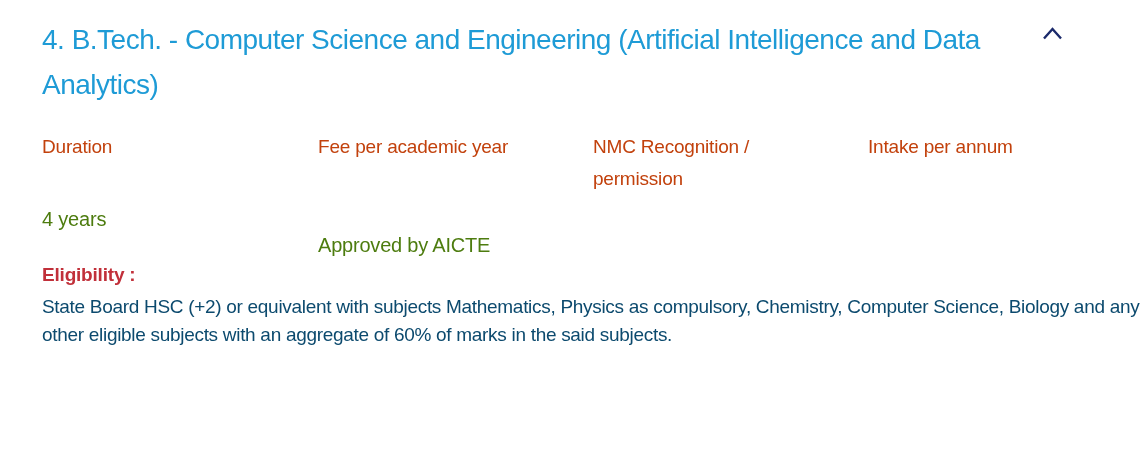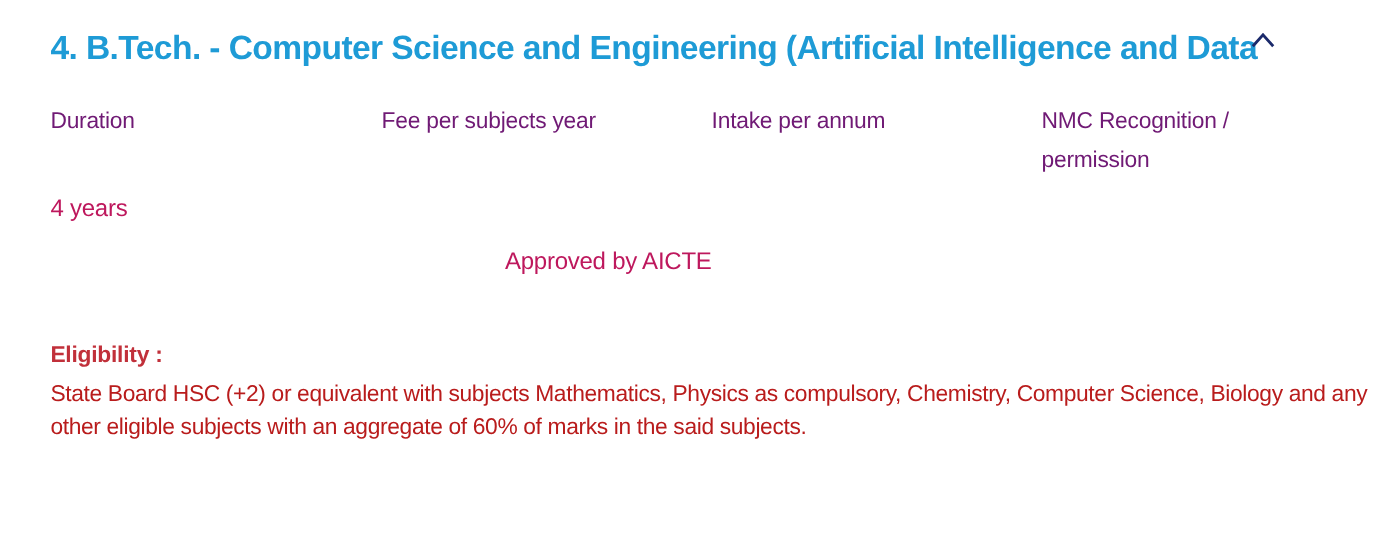"4. B.Tech. - Computer Science" .program-title { font-weight: 700 -> 400 }
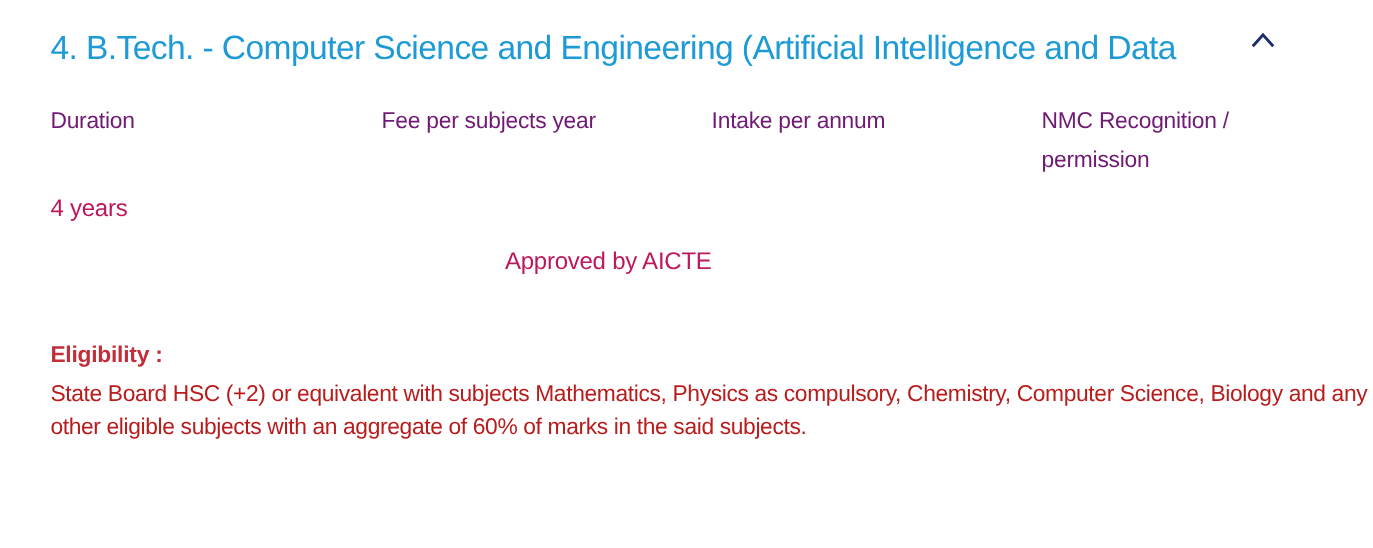"Analytics)" span { html: none -> <span>Analytics)</span> }
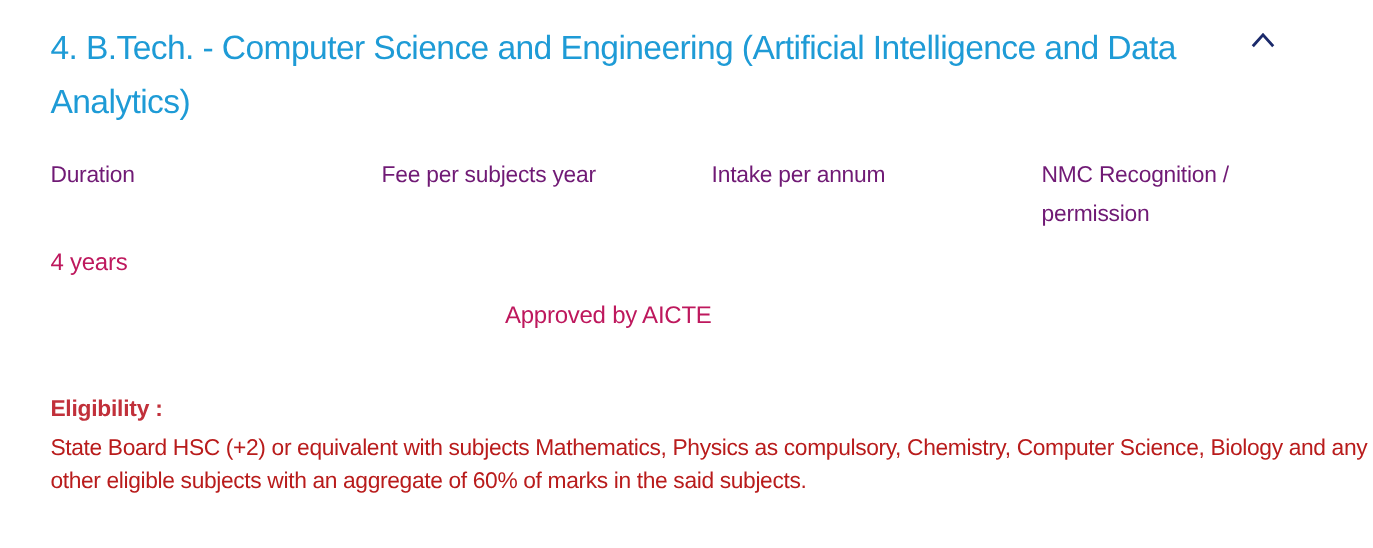"Duration" .info-header { color: #701a75 -> #c2410c }
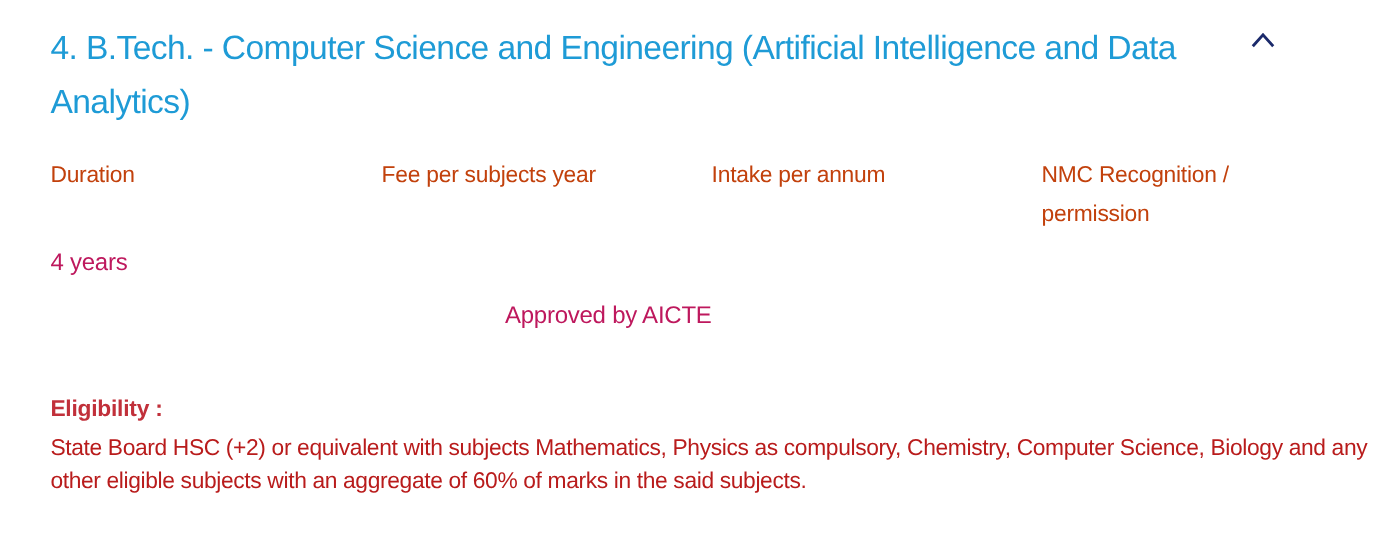"Fee per subjects year" div.info-header { text: subjects -> academic }
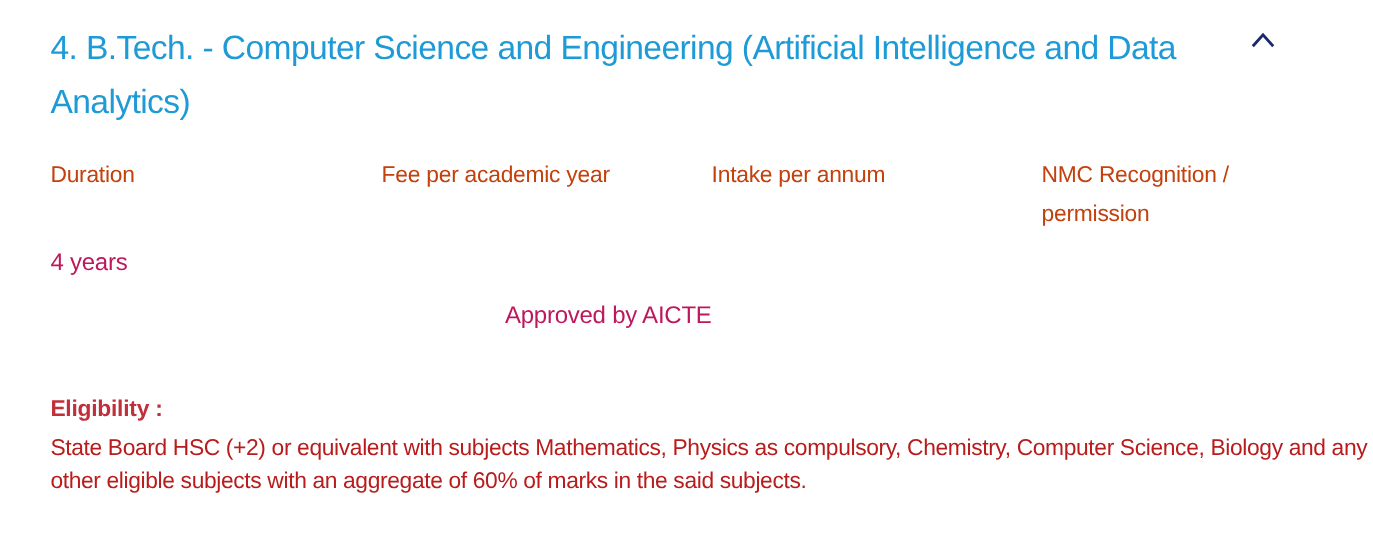"Intake per annum" div.info-header { order: before "NMC Recognition / permission" -> after "NMC Recognition / permission" }
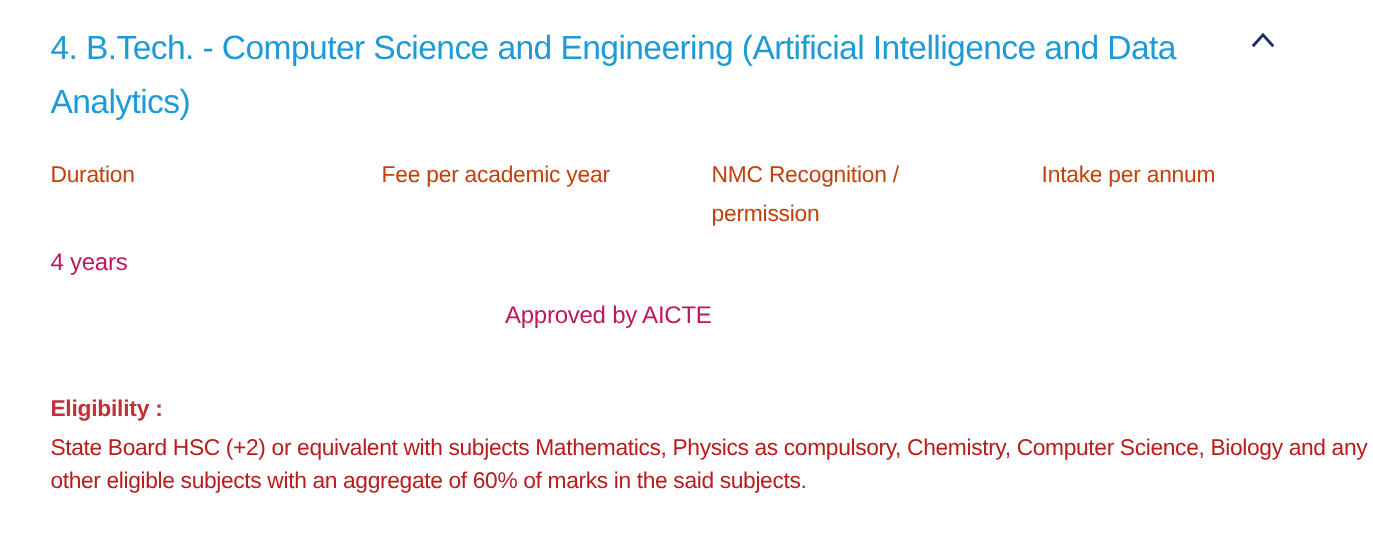"4 years" .info-value { color: #be185d -> #4d7c0f }
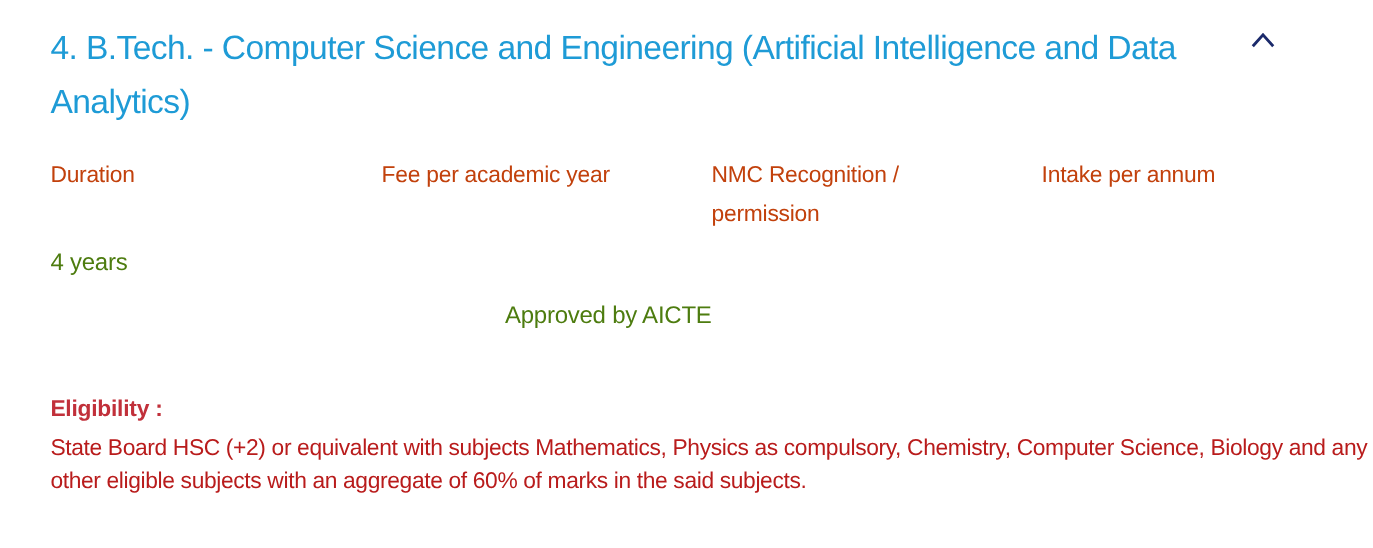"Approved by AICTE" .info-value.offset-down { margin-top: 44px -> 26px; text-align: right -> none }
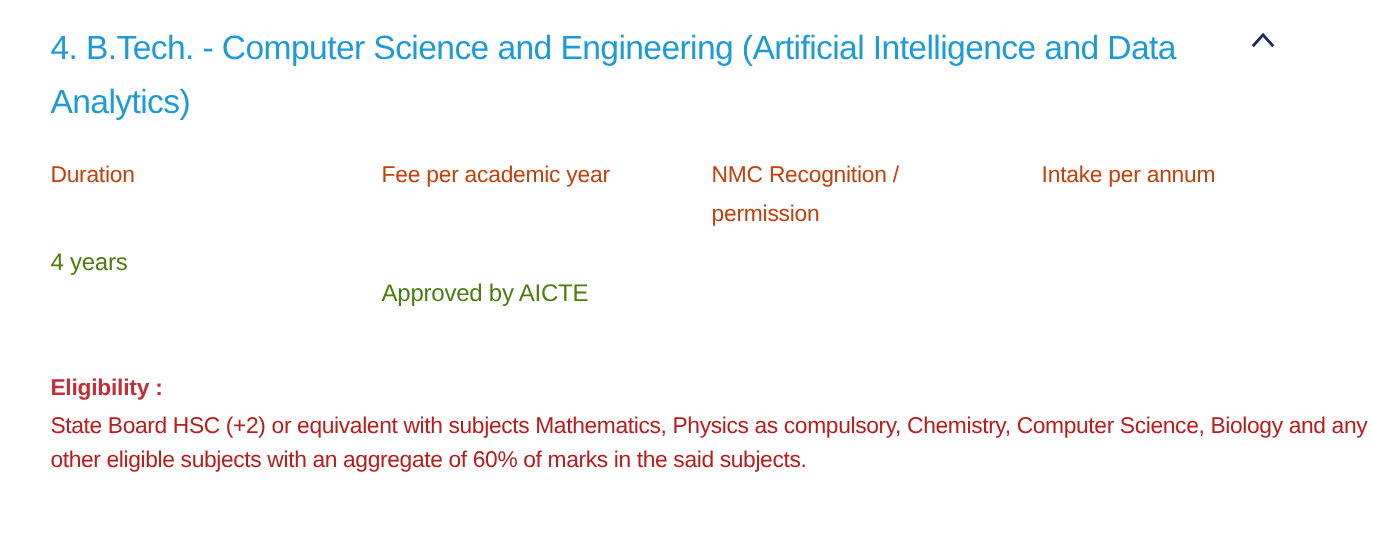"Eligibility :" .eligibility { margin-top: 49px -> none }
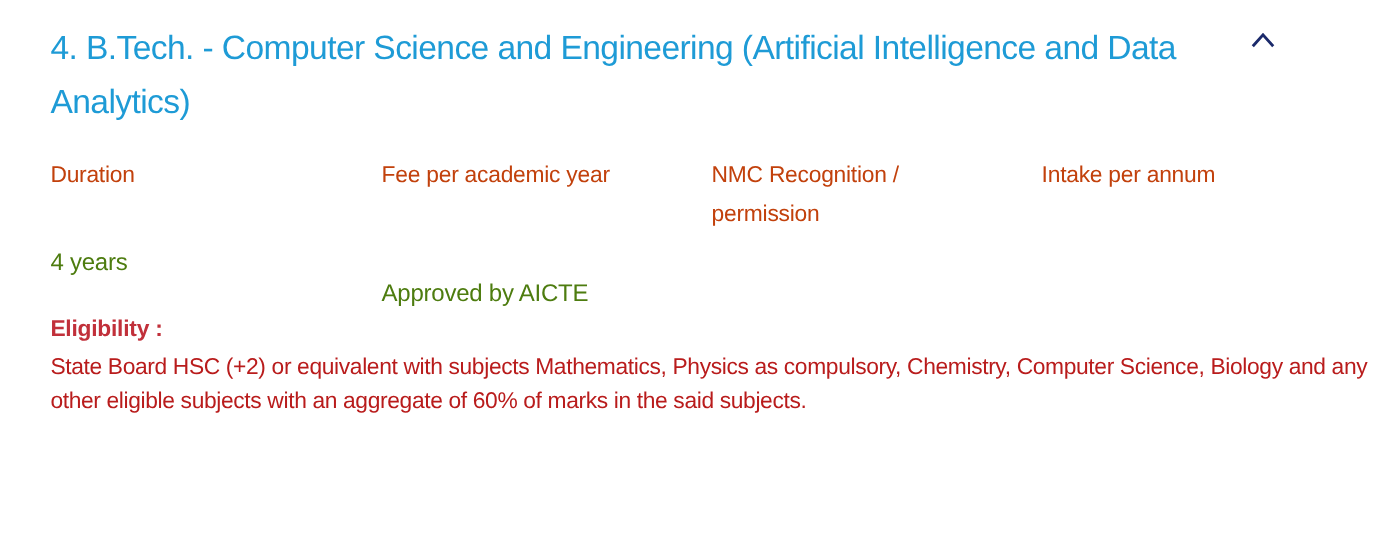"State Board HSC (+2) or" .eligibility-text { color: #b91c1c -> #0c4a6e }
